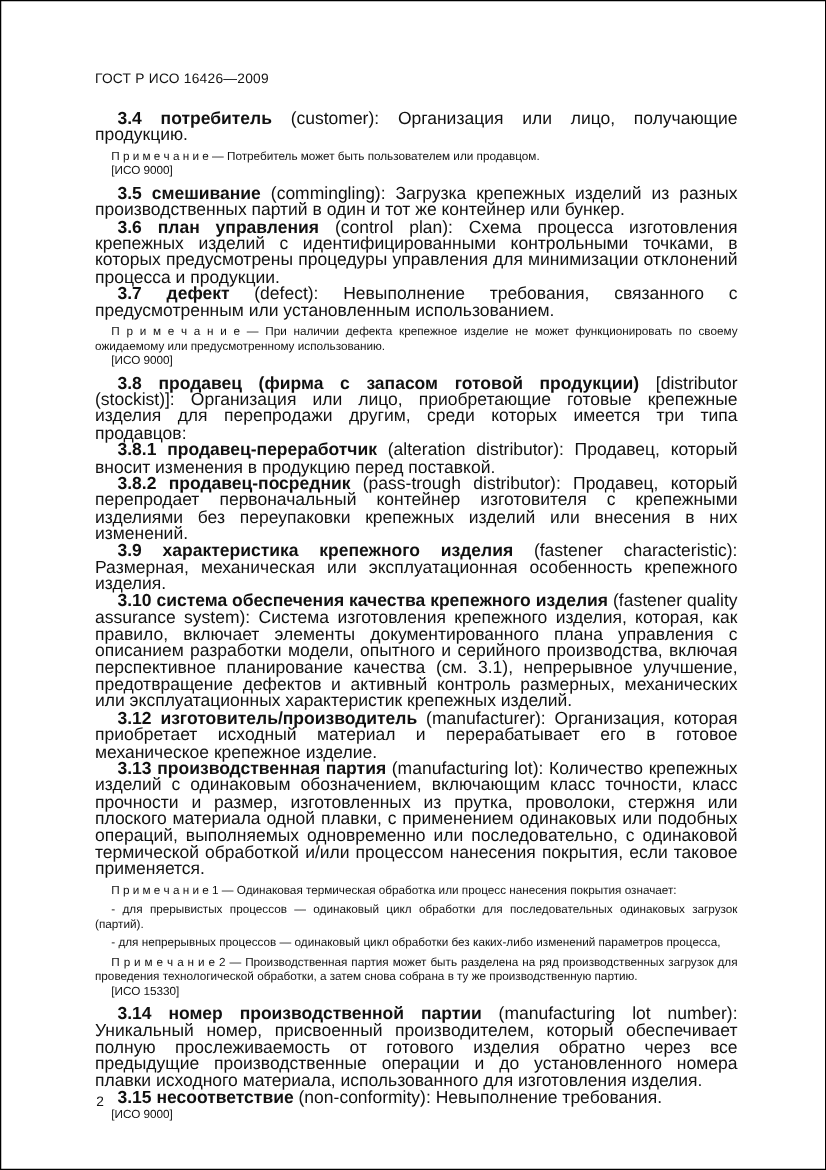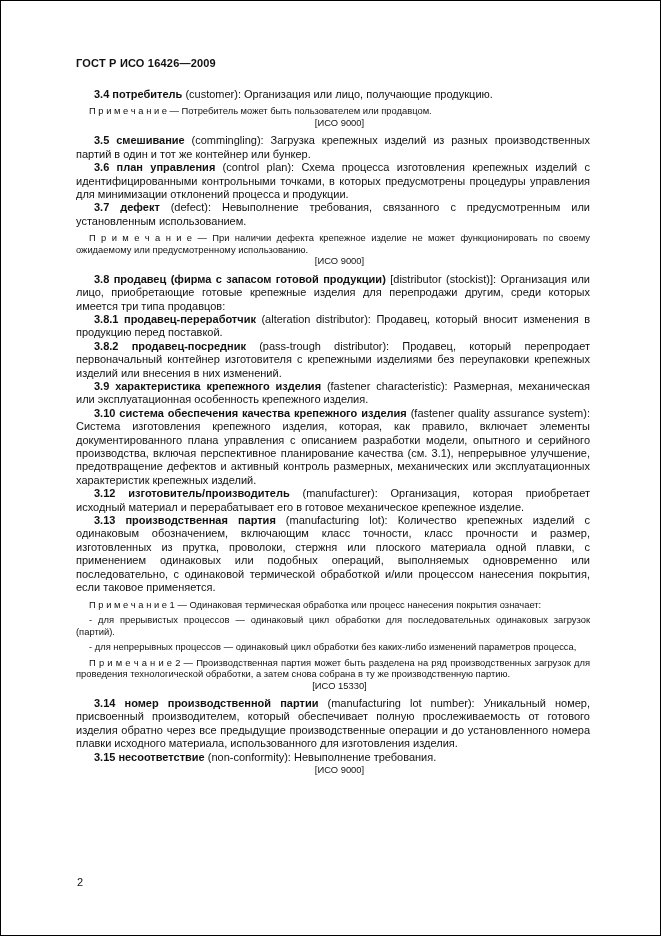"ГОСТ Р ИСО 16426—2009" .doc-header { font-weight: bold -> normal }
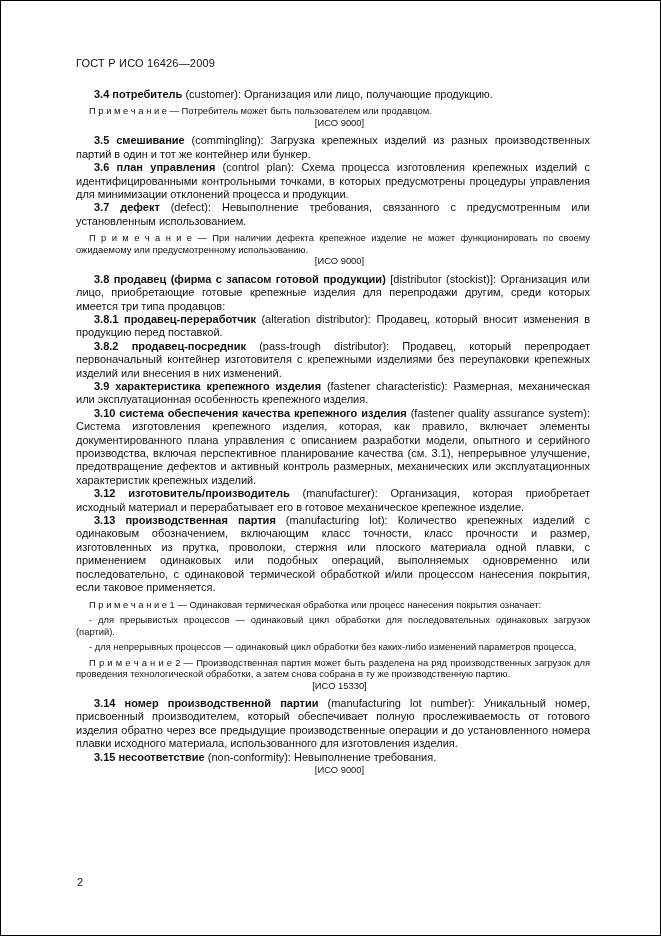"3.4 потребитель (customer): Организация" p.term { font-size: 11px -> 14px }
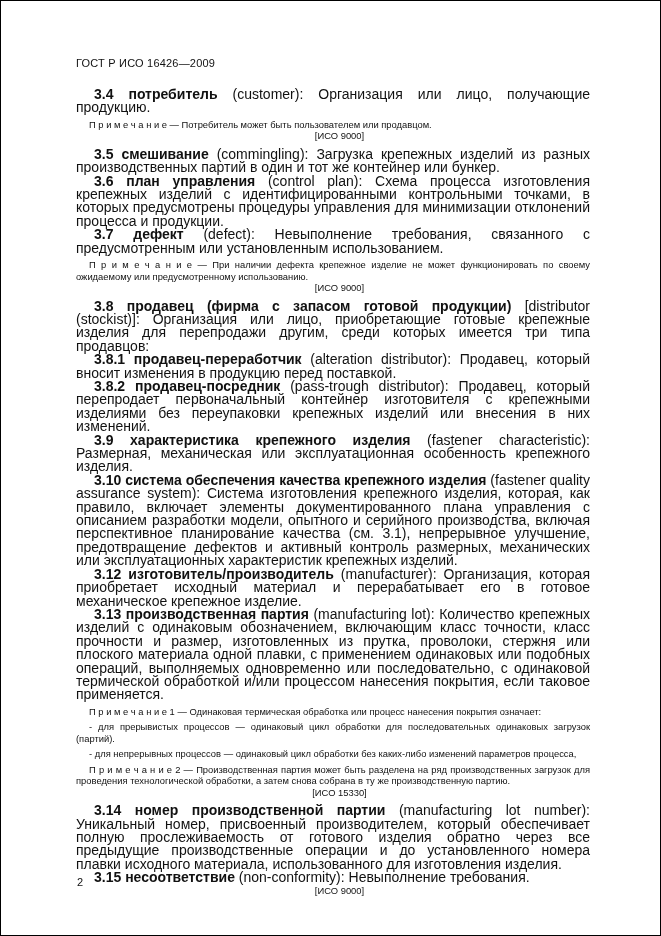"[ИСО 9000]" .doc-body p { text-align: center -> none }
